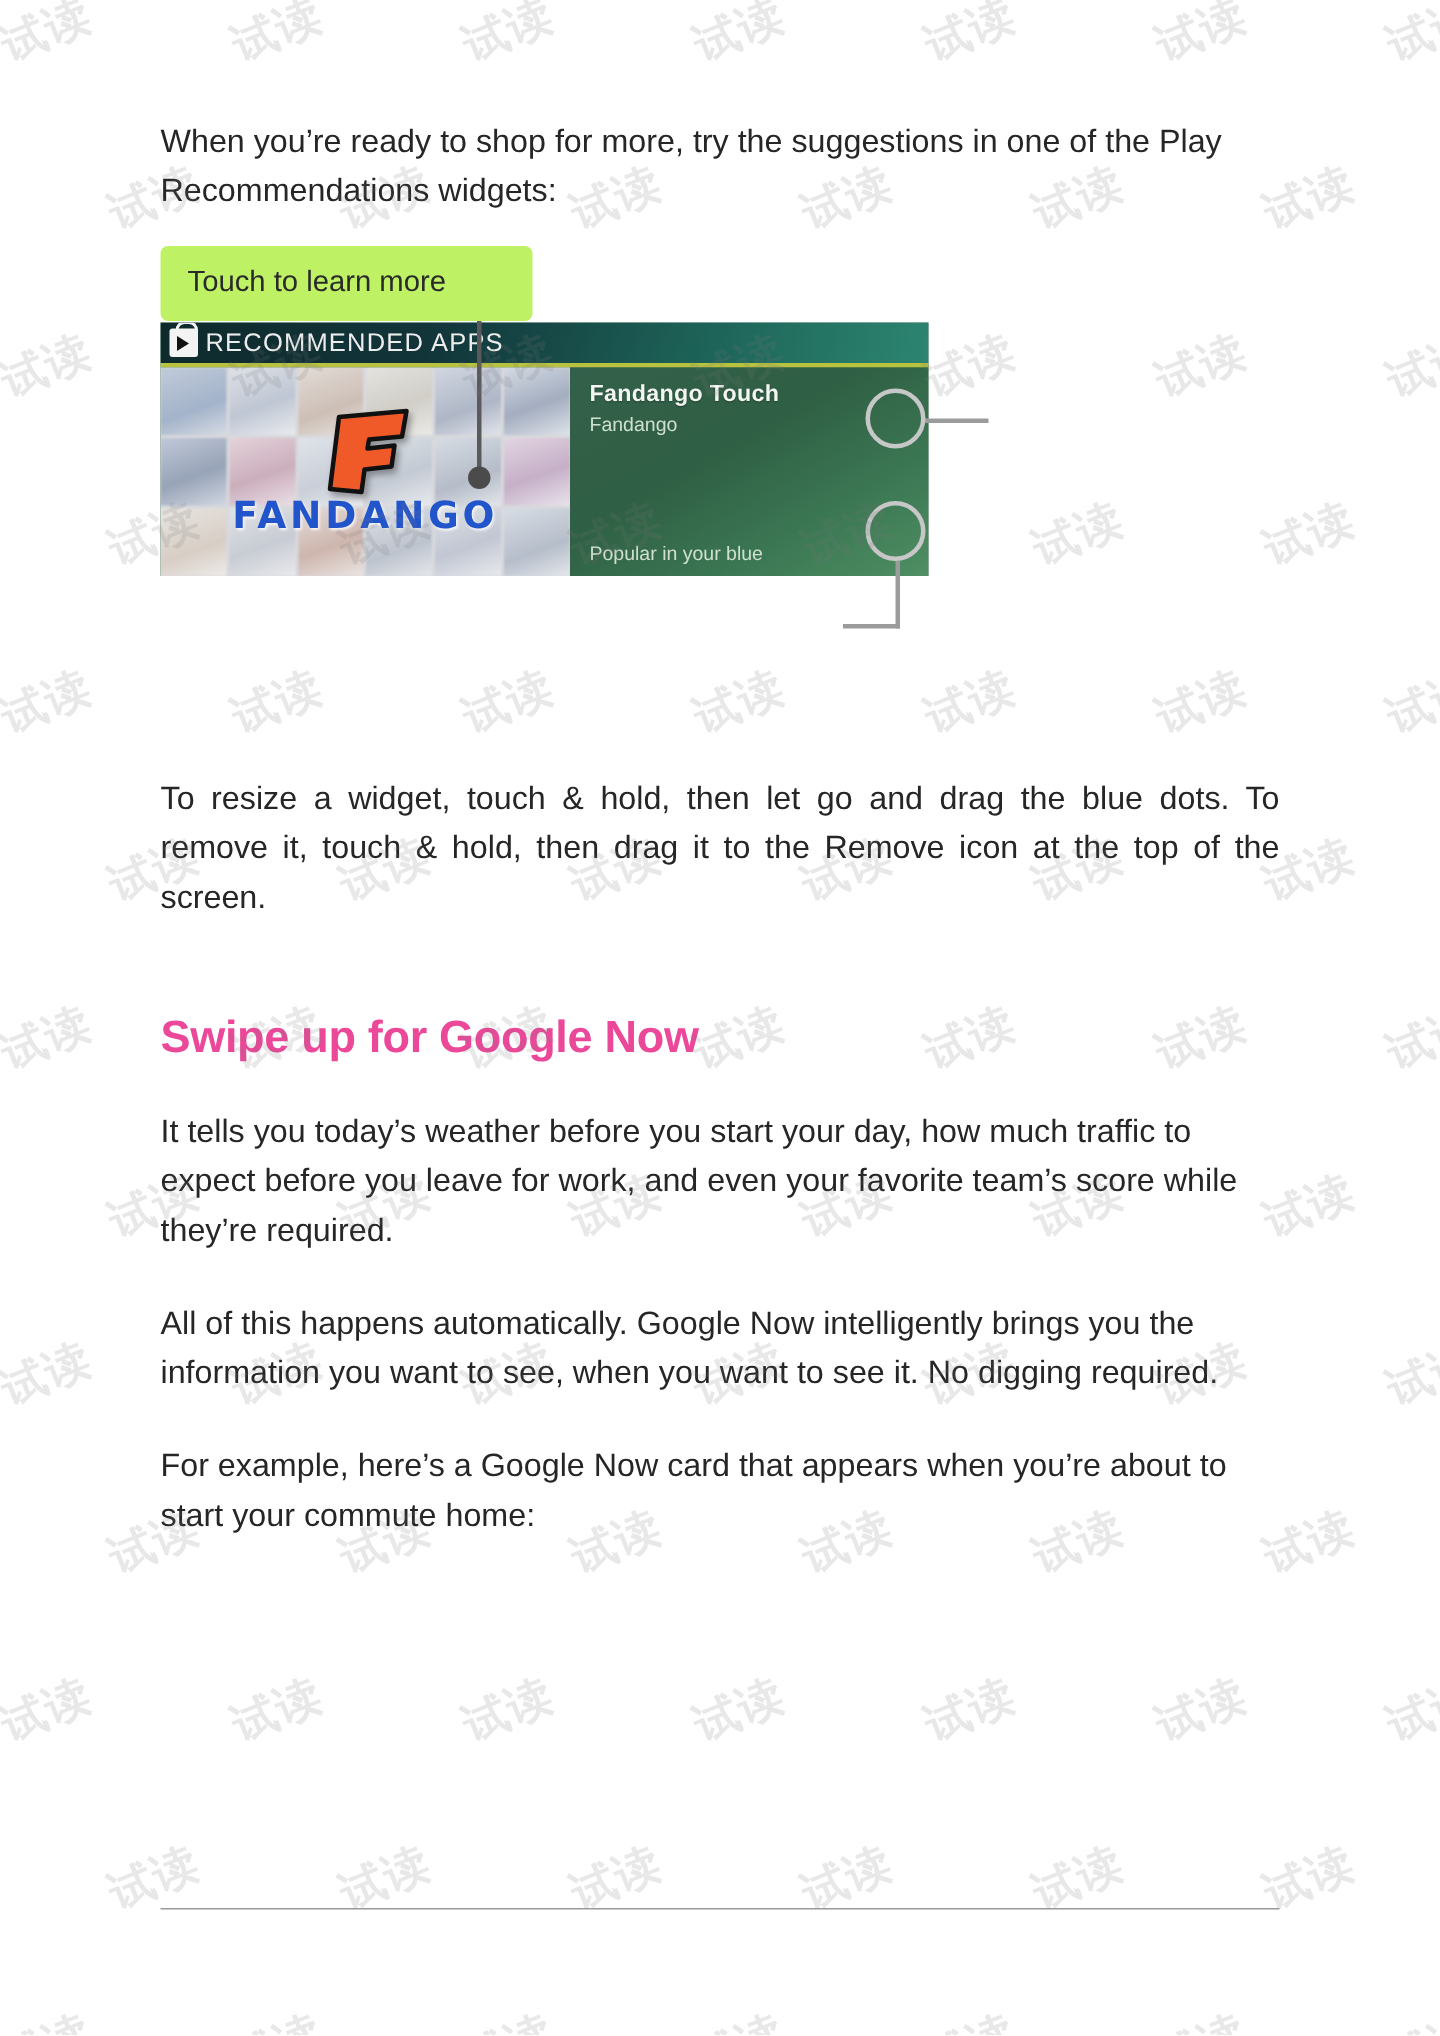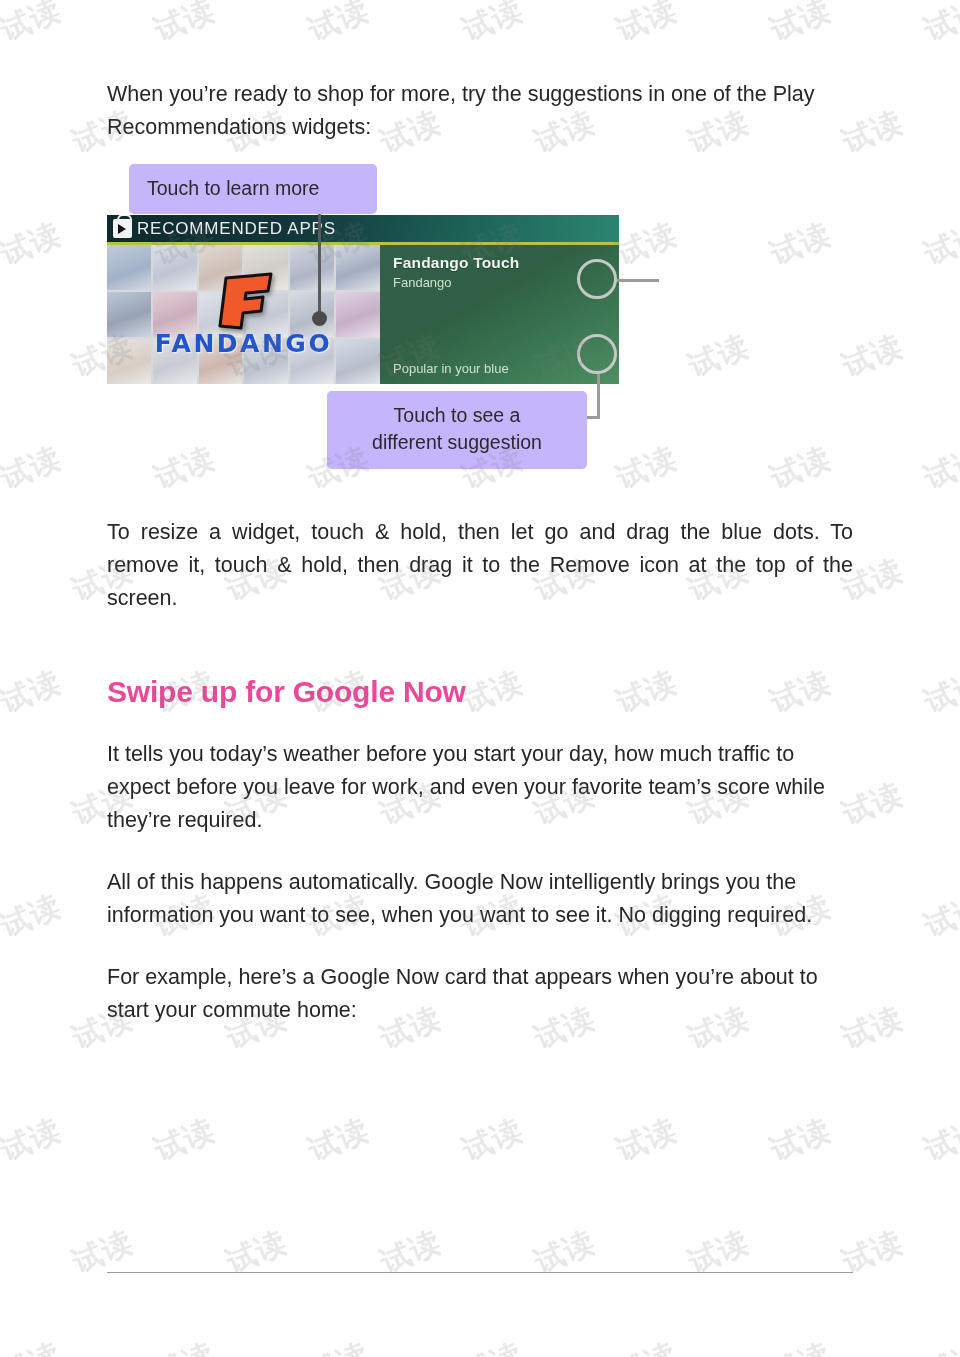"Touch to learn more" .callout { background: #c4b5fd -> #bef264; margin-left: 22px -> none }
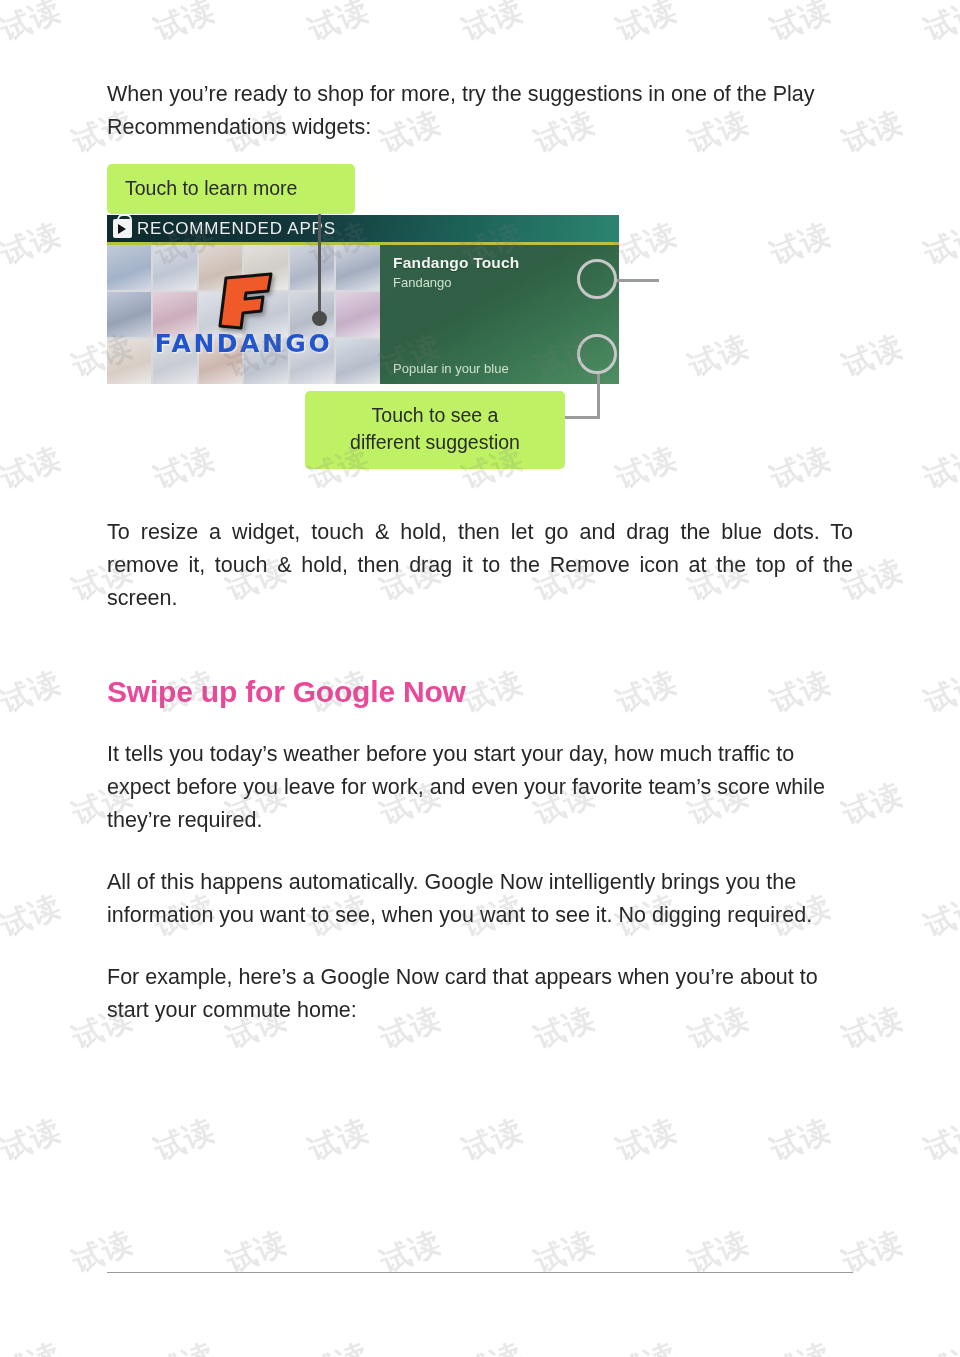"Touch to see a" div.callout { html: <div> <div>Touch to see a</div> <div>different suggestion</div> </div> -> none }
